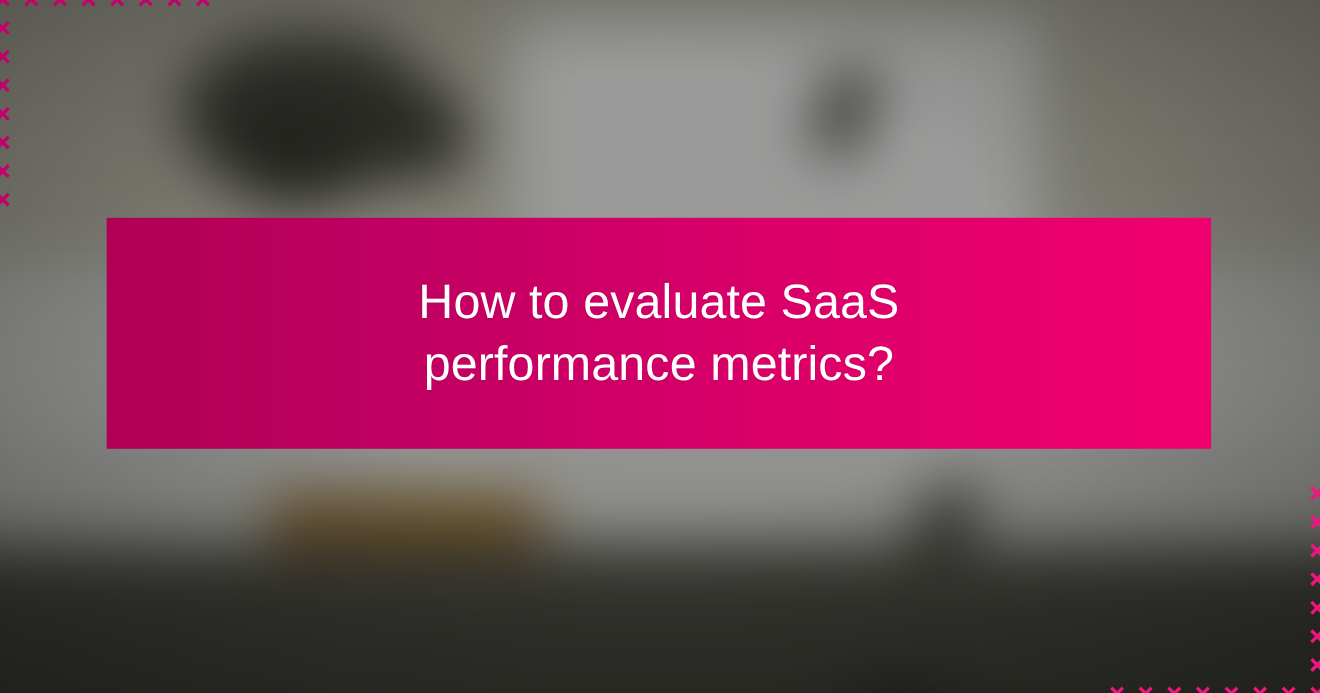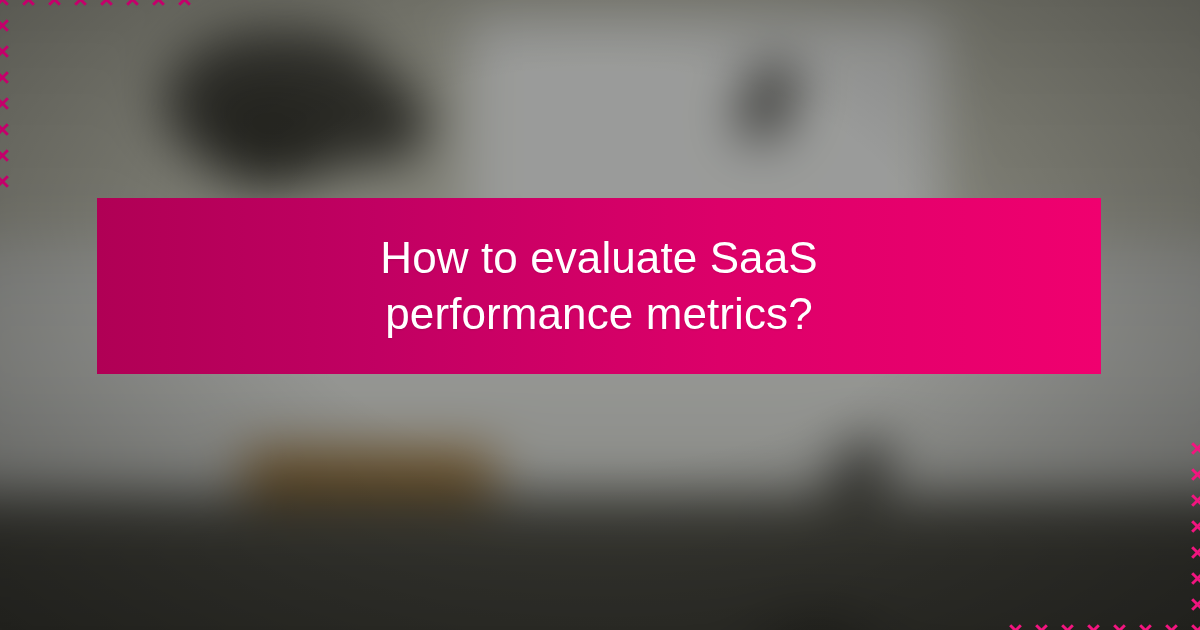"How to evaluate SaaS performance" #banner { height: 176px -> 210px }
